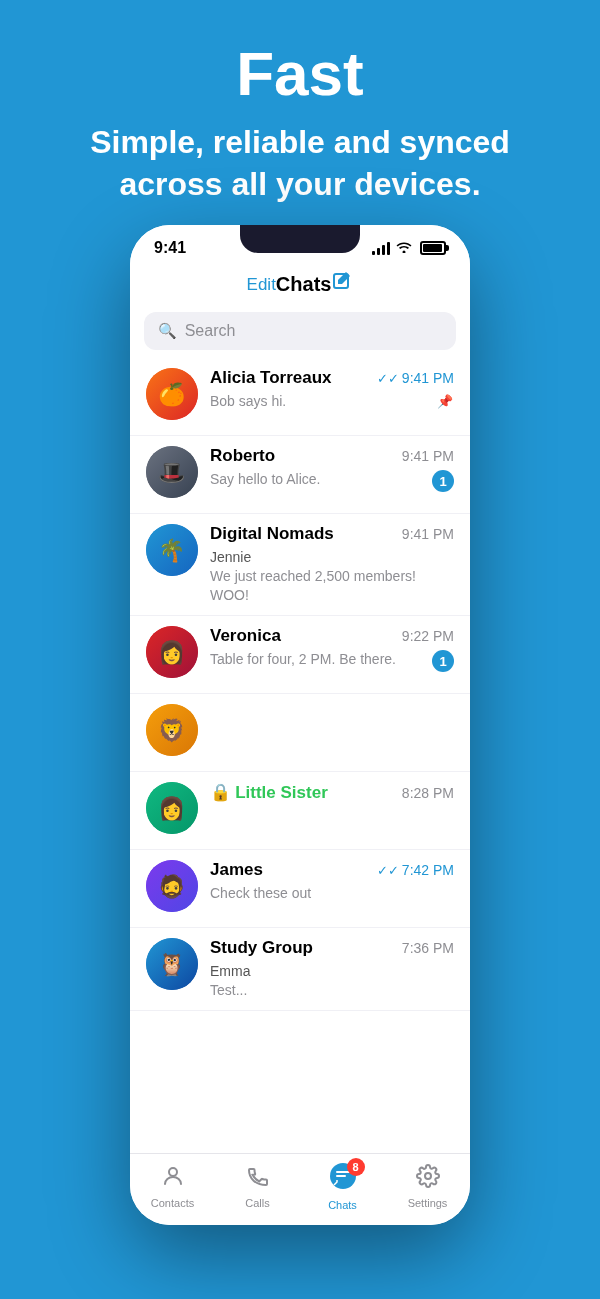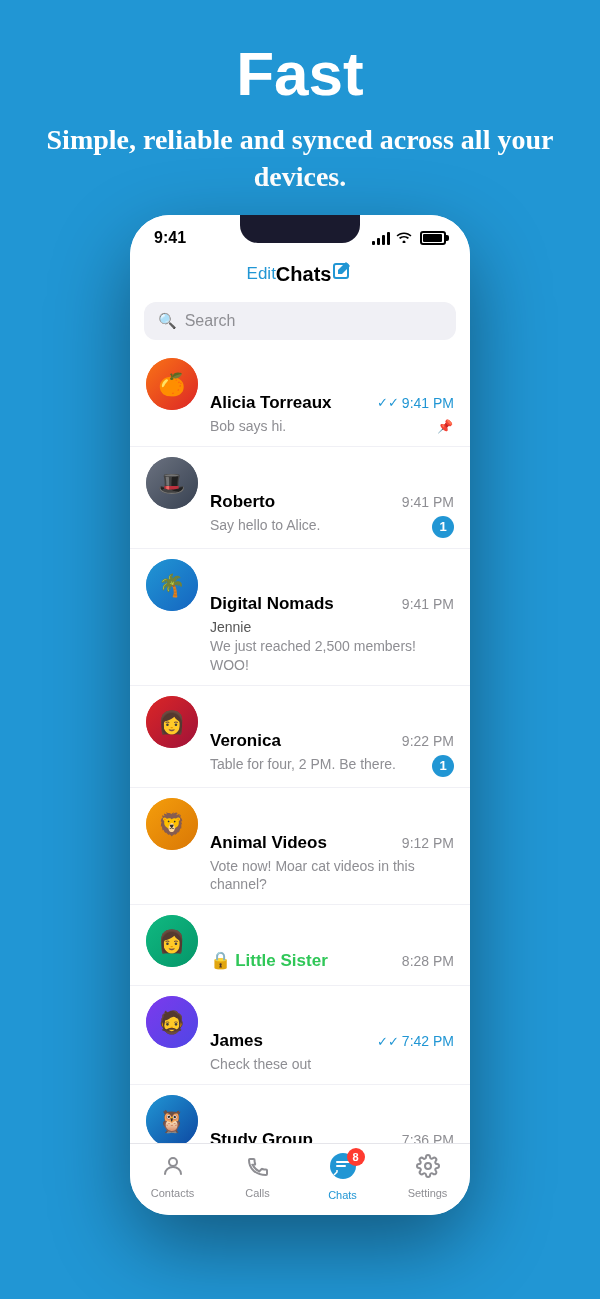"Simple, reliable and synced across" .hero-subtitle { font-family: Liberation Serif, serif -> none; font-size: 28px -> 32px }
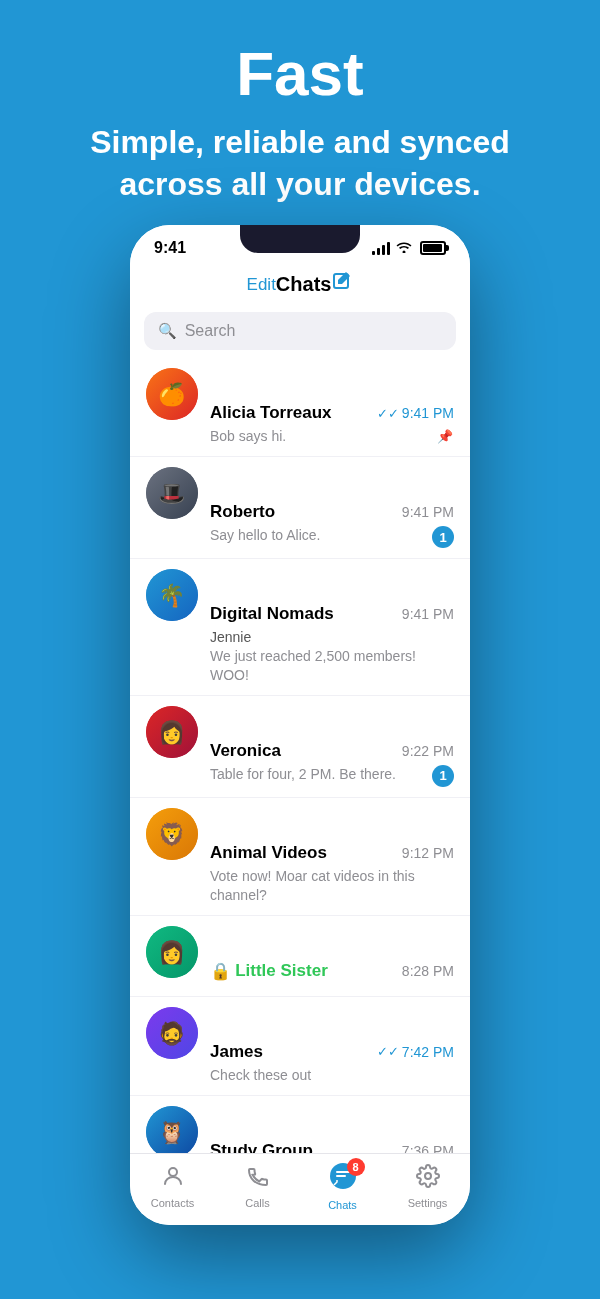"Alicia Torreaux" .chat-header { margin-top: 35px -> none }
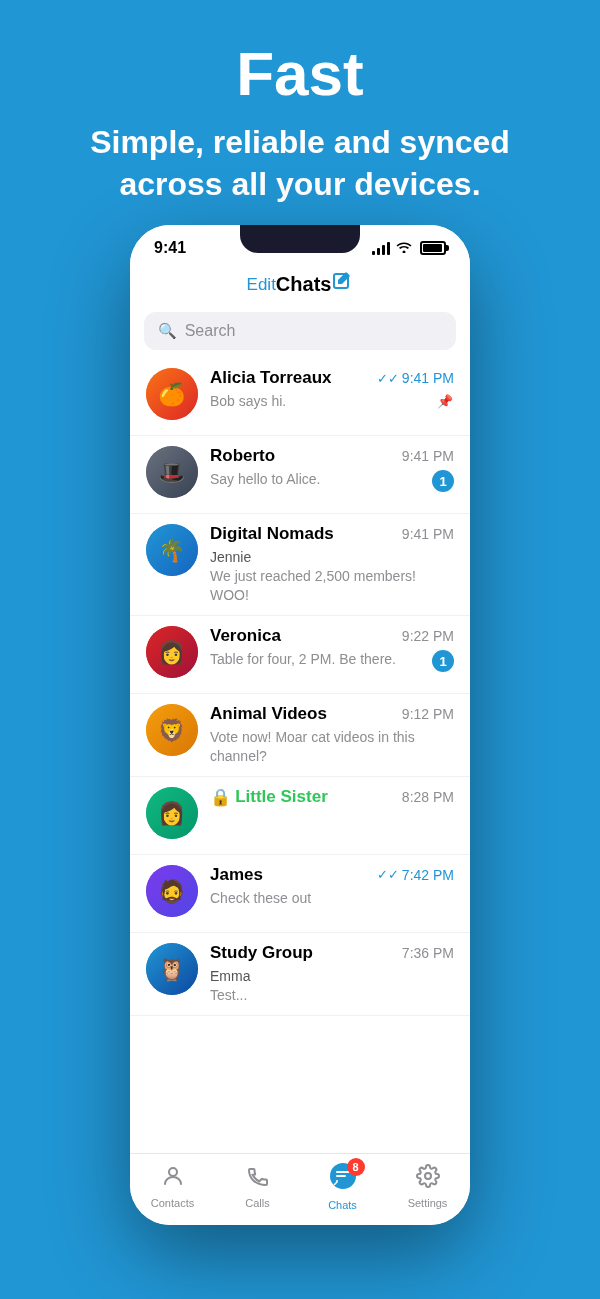"Animal Videos" div.chat-content { html: <div> <div> <span>Animal Videos</span> <span>9:12 PM</span> </div> <span>Vote now! Moar cat videos in this channel?</span> </div> -> none }
